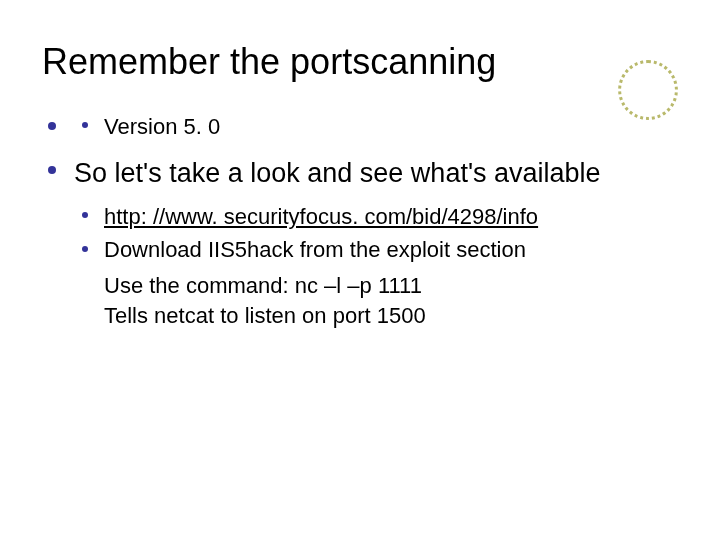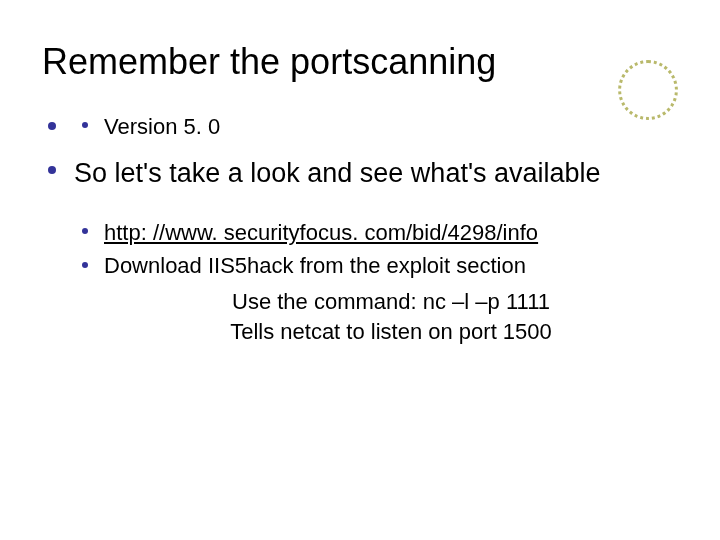"Version 5. 0" .lvl2 { margin-top: 26px -> 10px }
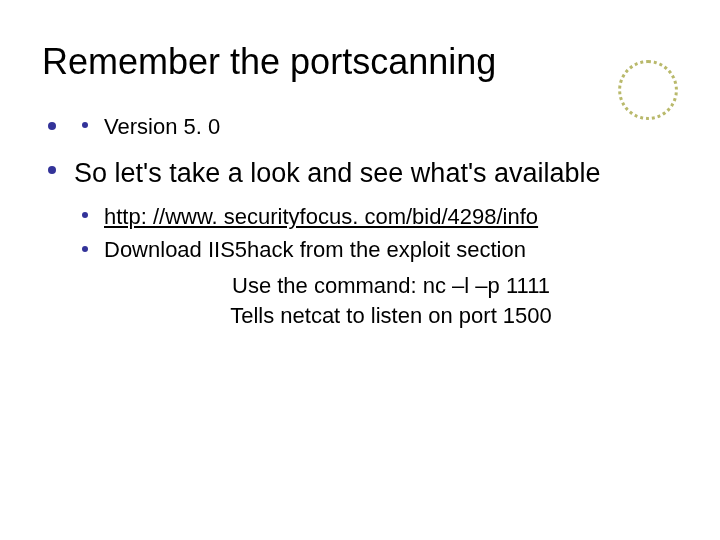"Use the command: nc –l" .plain { text-align: center -> none }
